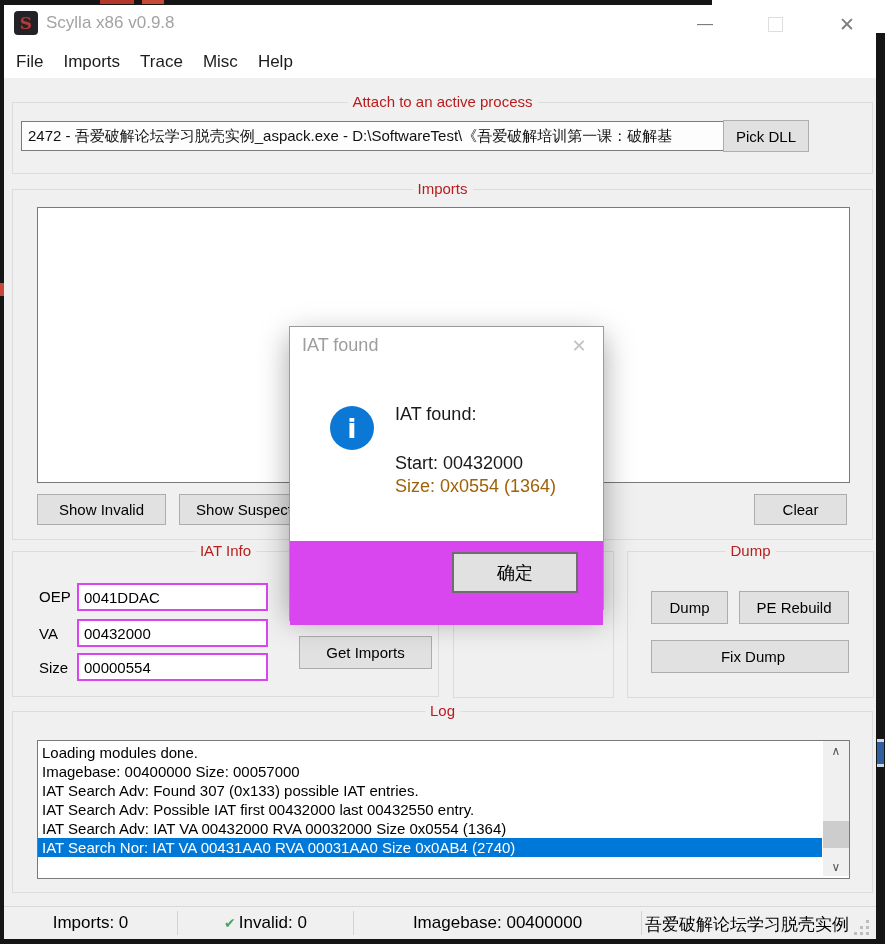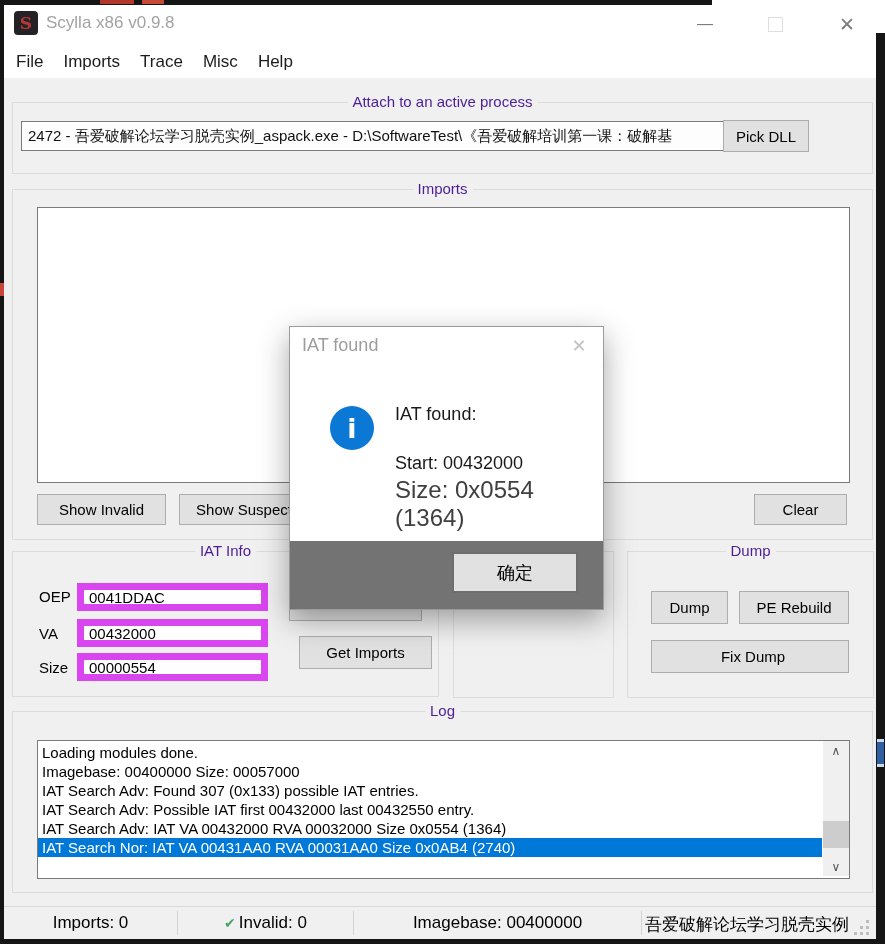"Attach to an active process" .group-label { color: #4c1d95 -> #b91c1c }
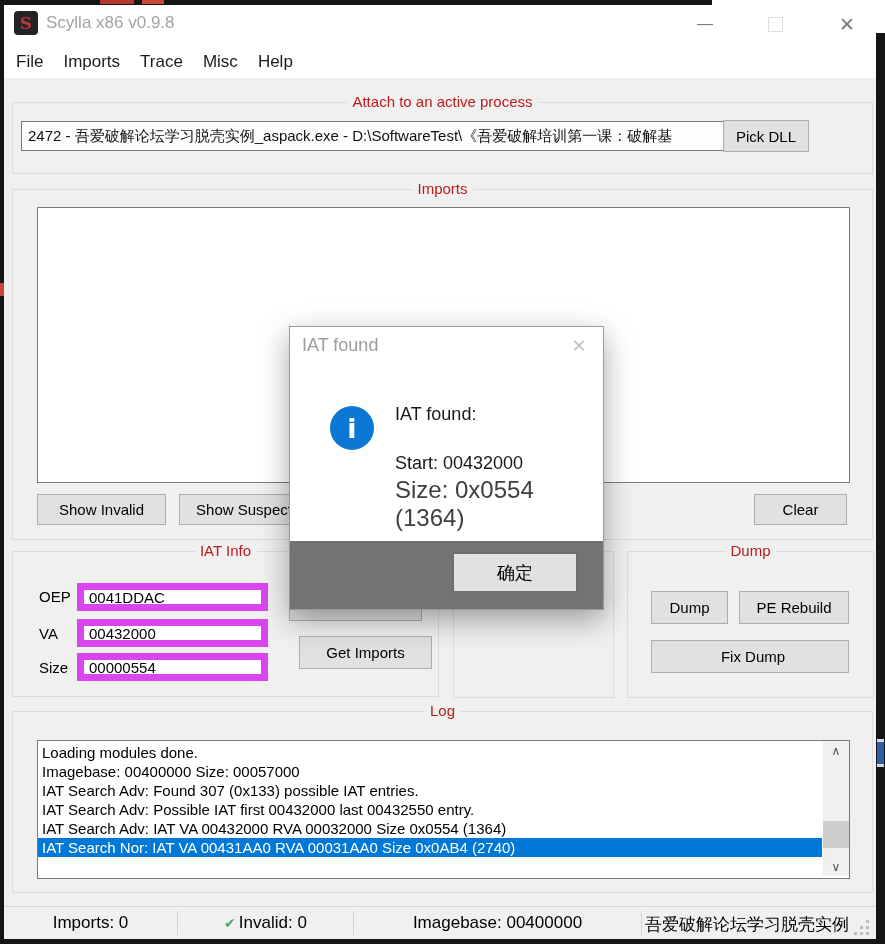"Size: 0x0554 (1364)" #dialog-line2 { color: #404040 -> #a16207; font-size: 24px -> 18px; text-align: none -> right }
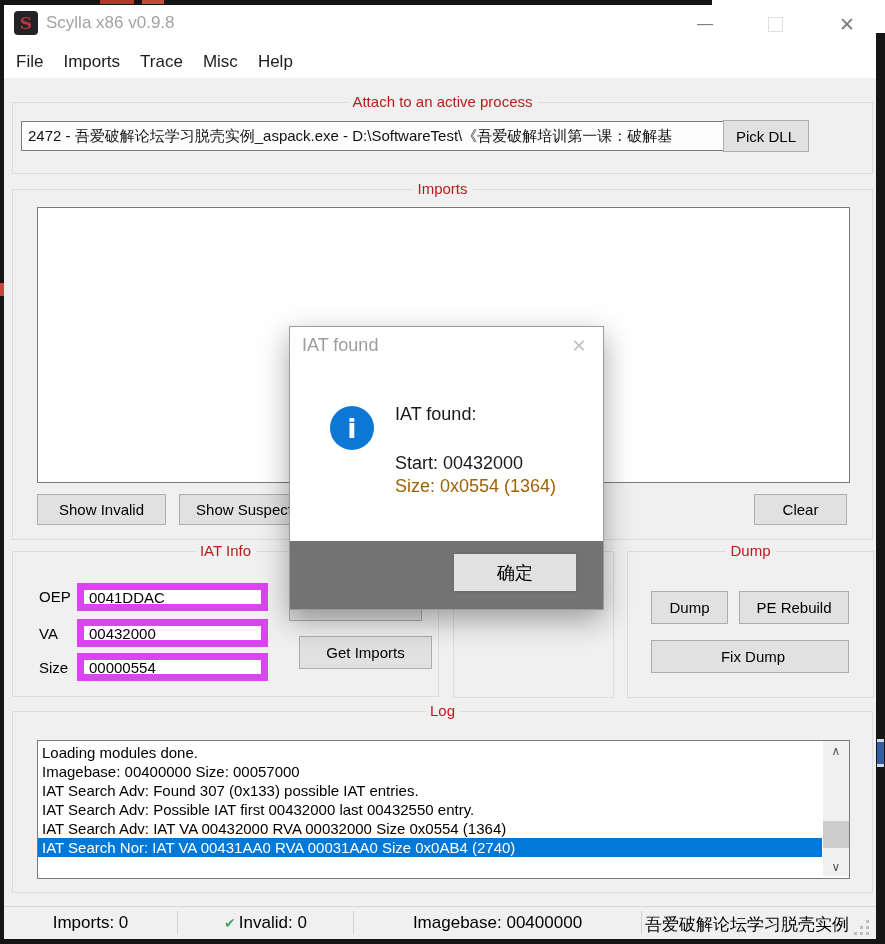"确定" #dialog-footer { background: #737373 -> #d946ef; height: 68px -> 84px }
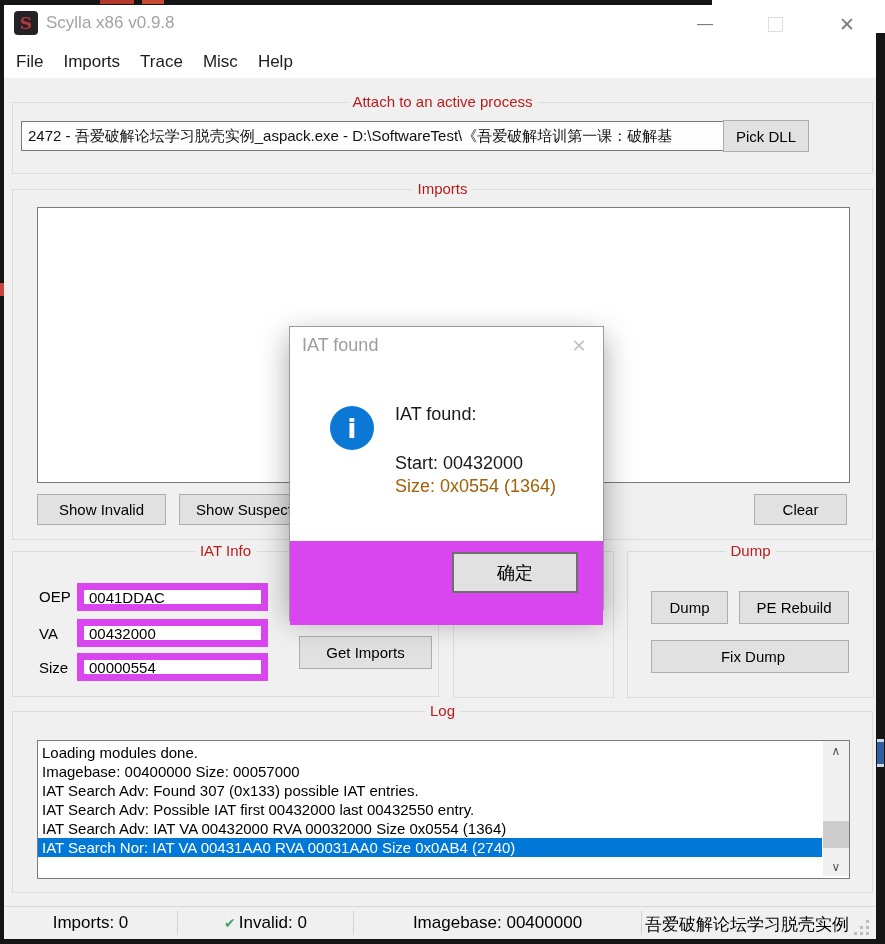"0041DDAC" .edit { border: 7px solid #d946ef -> 2px solid #d946ef }
